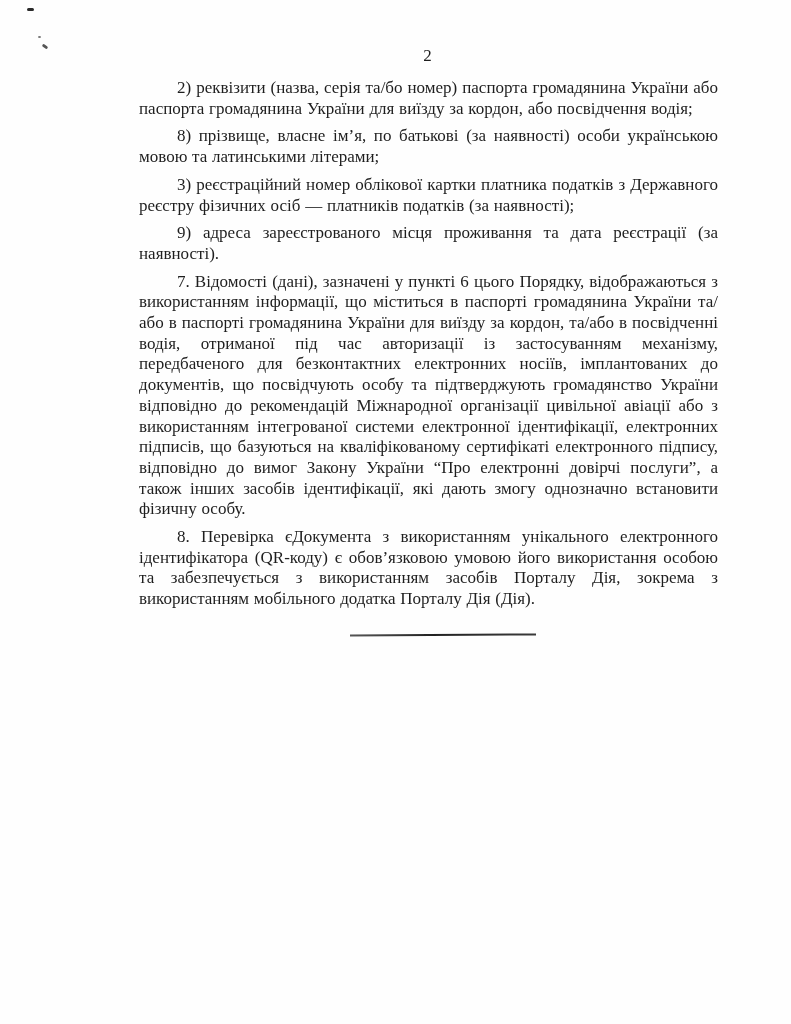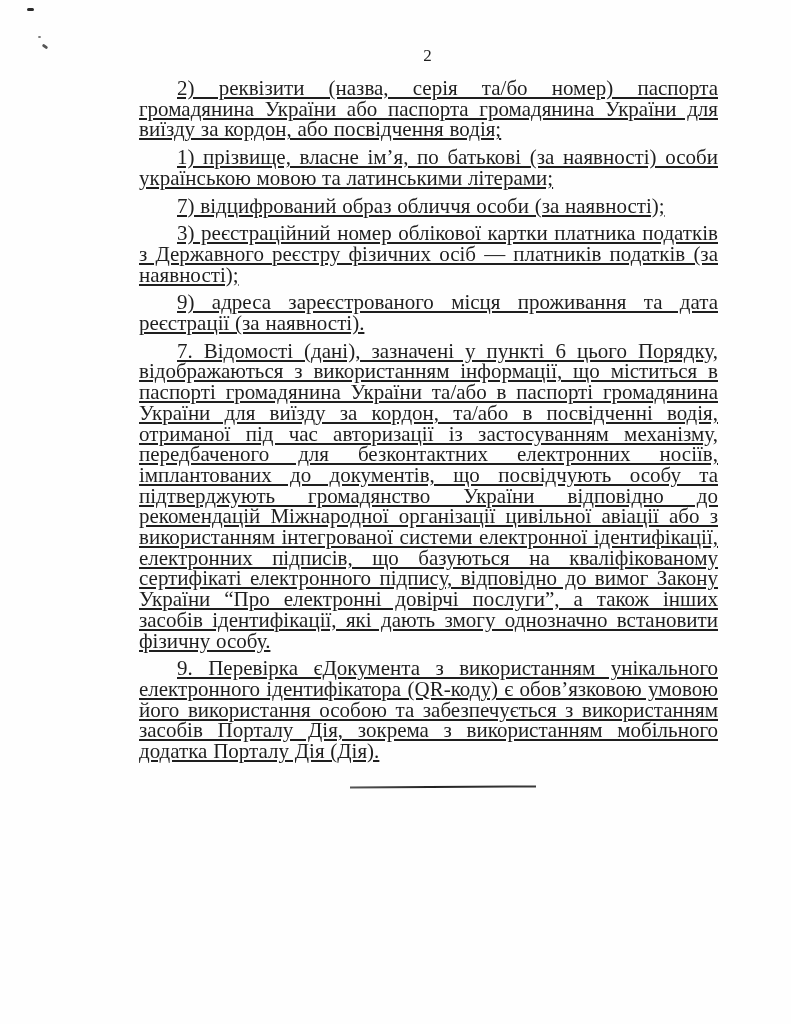"2) реквізити (назва, серія та/бо" .text-body { font-size: 21px -> 17px; text-decoration: underline -> none }
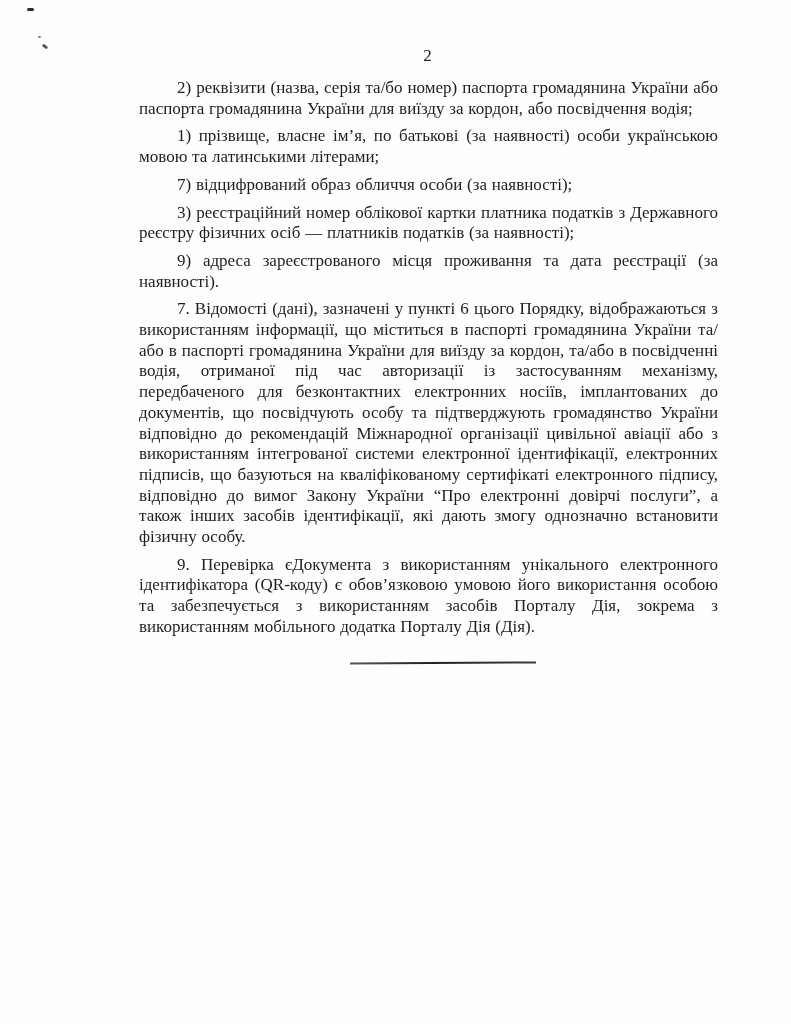"1) прізвище, власне ім’я, по" p.para { text: 1 -> 8 }
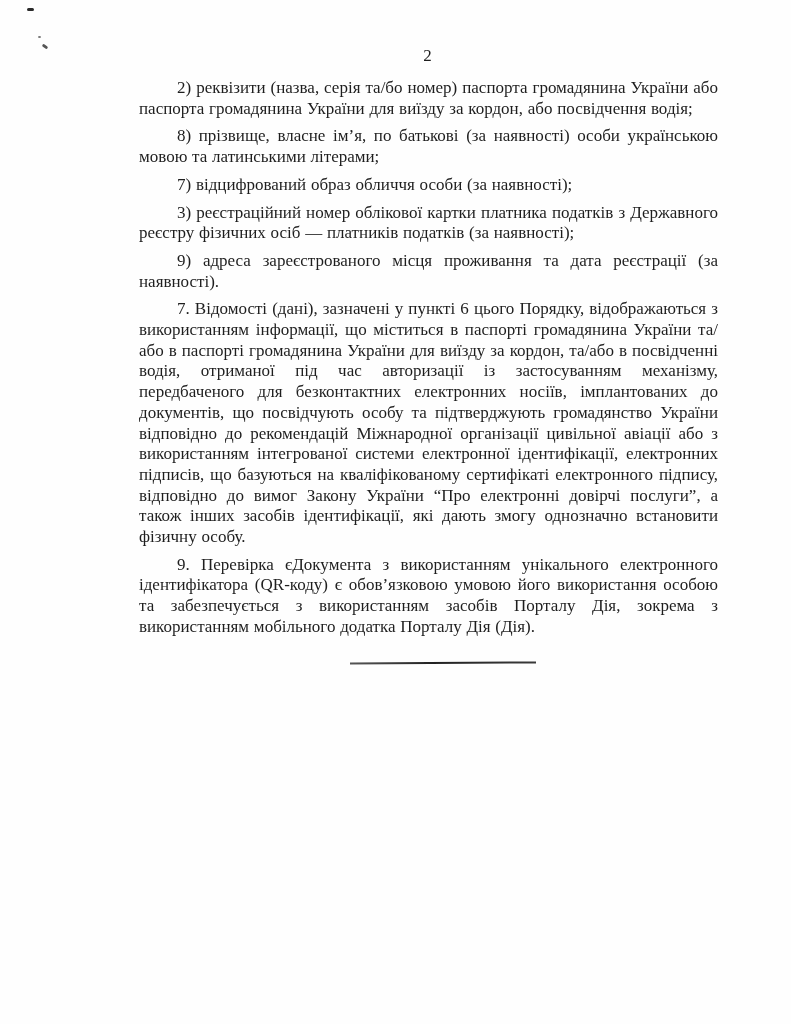"7) відцифрований образ обличчя особи" p.para { html: <p>7) відцифрований образ обличчя особи (за наявності);</p> -> none }
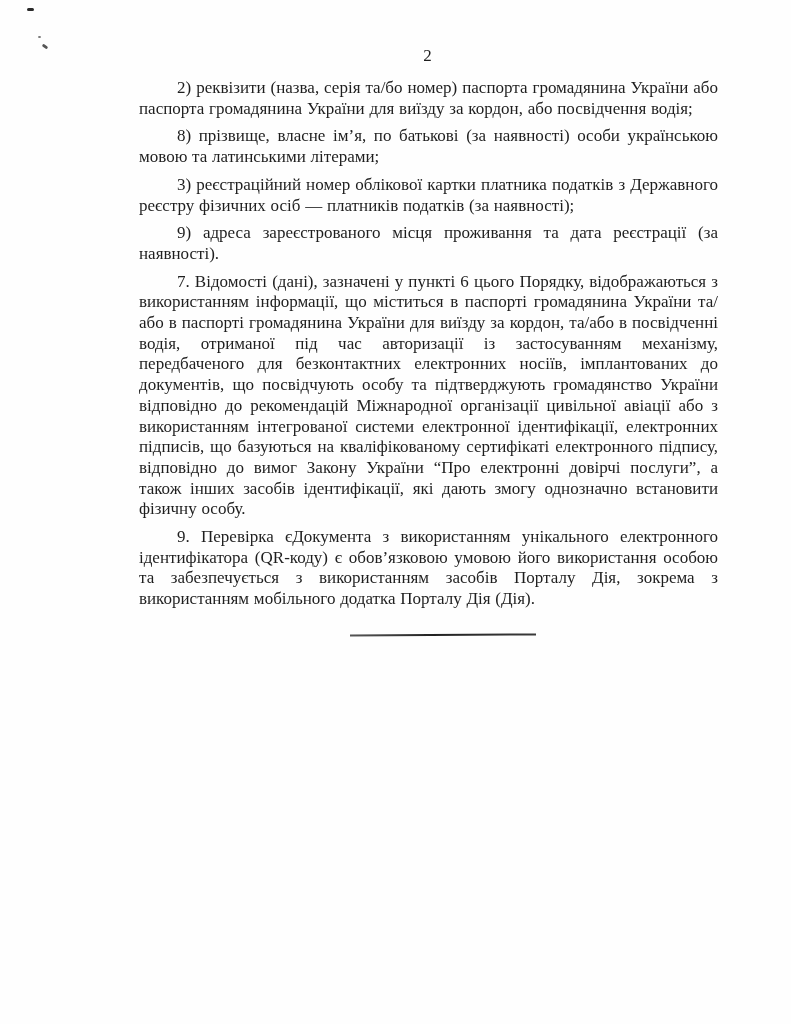"9. Перевірка єДокумента з використанням" p.para { text: 9 -> 8 }
